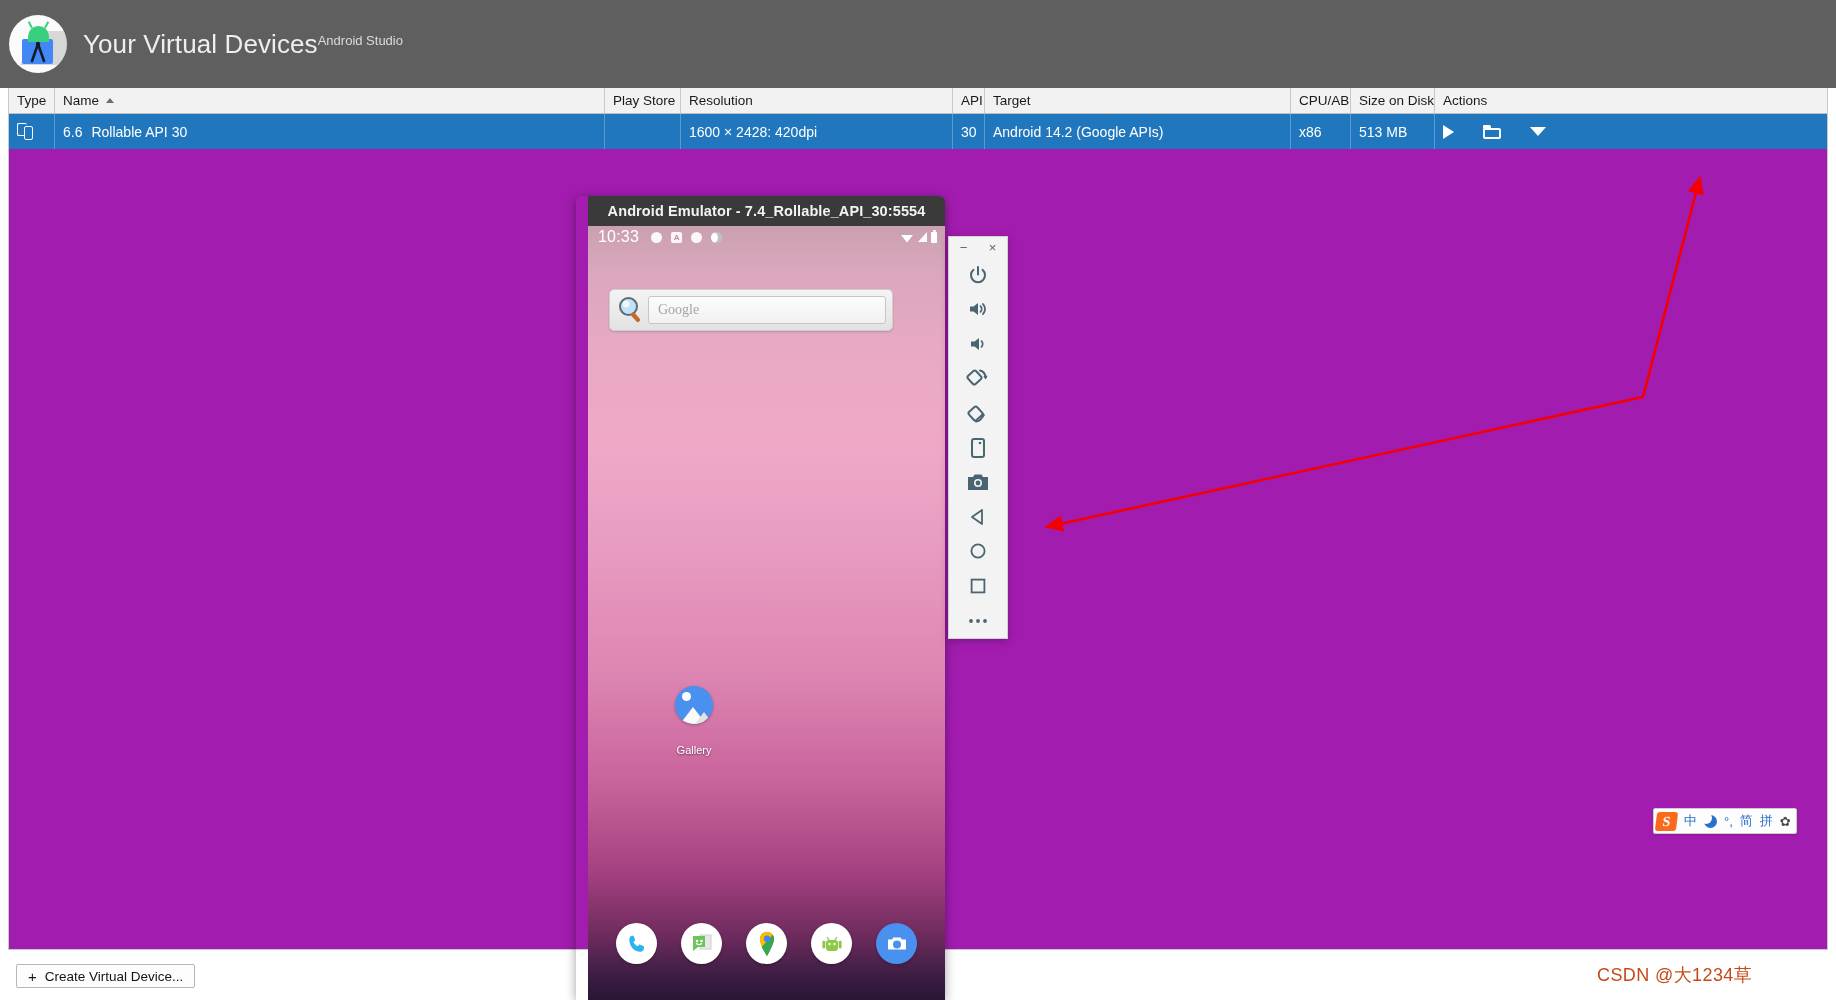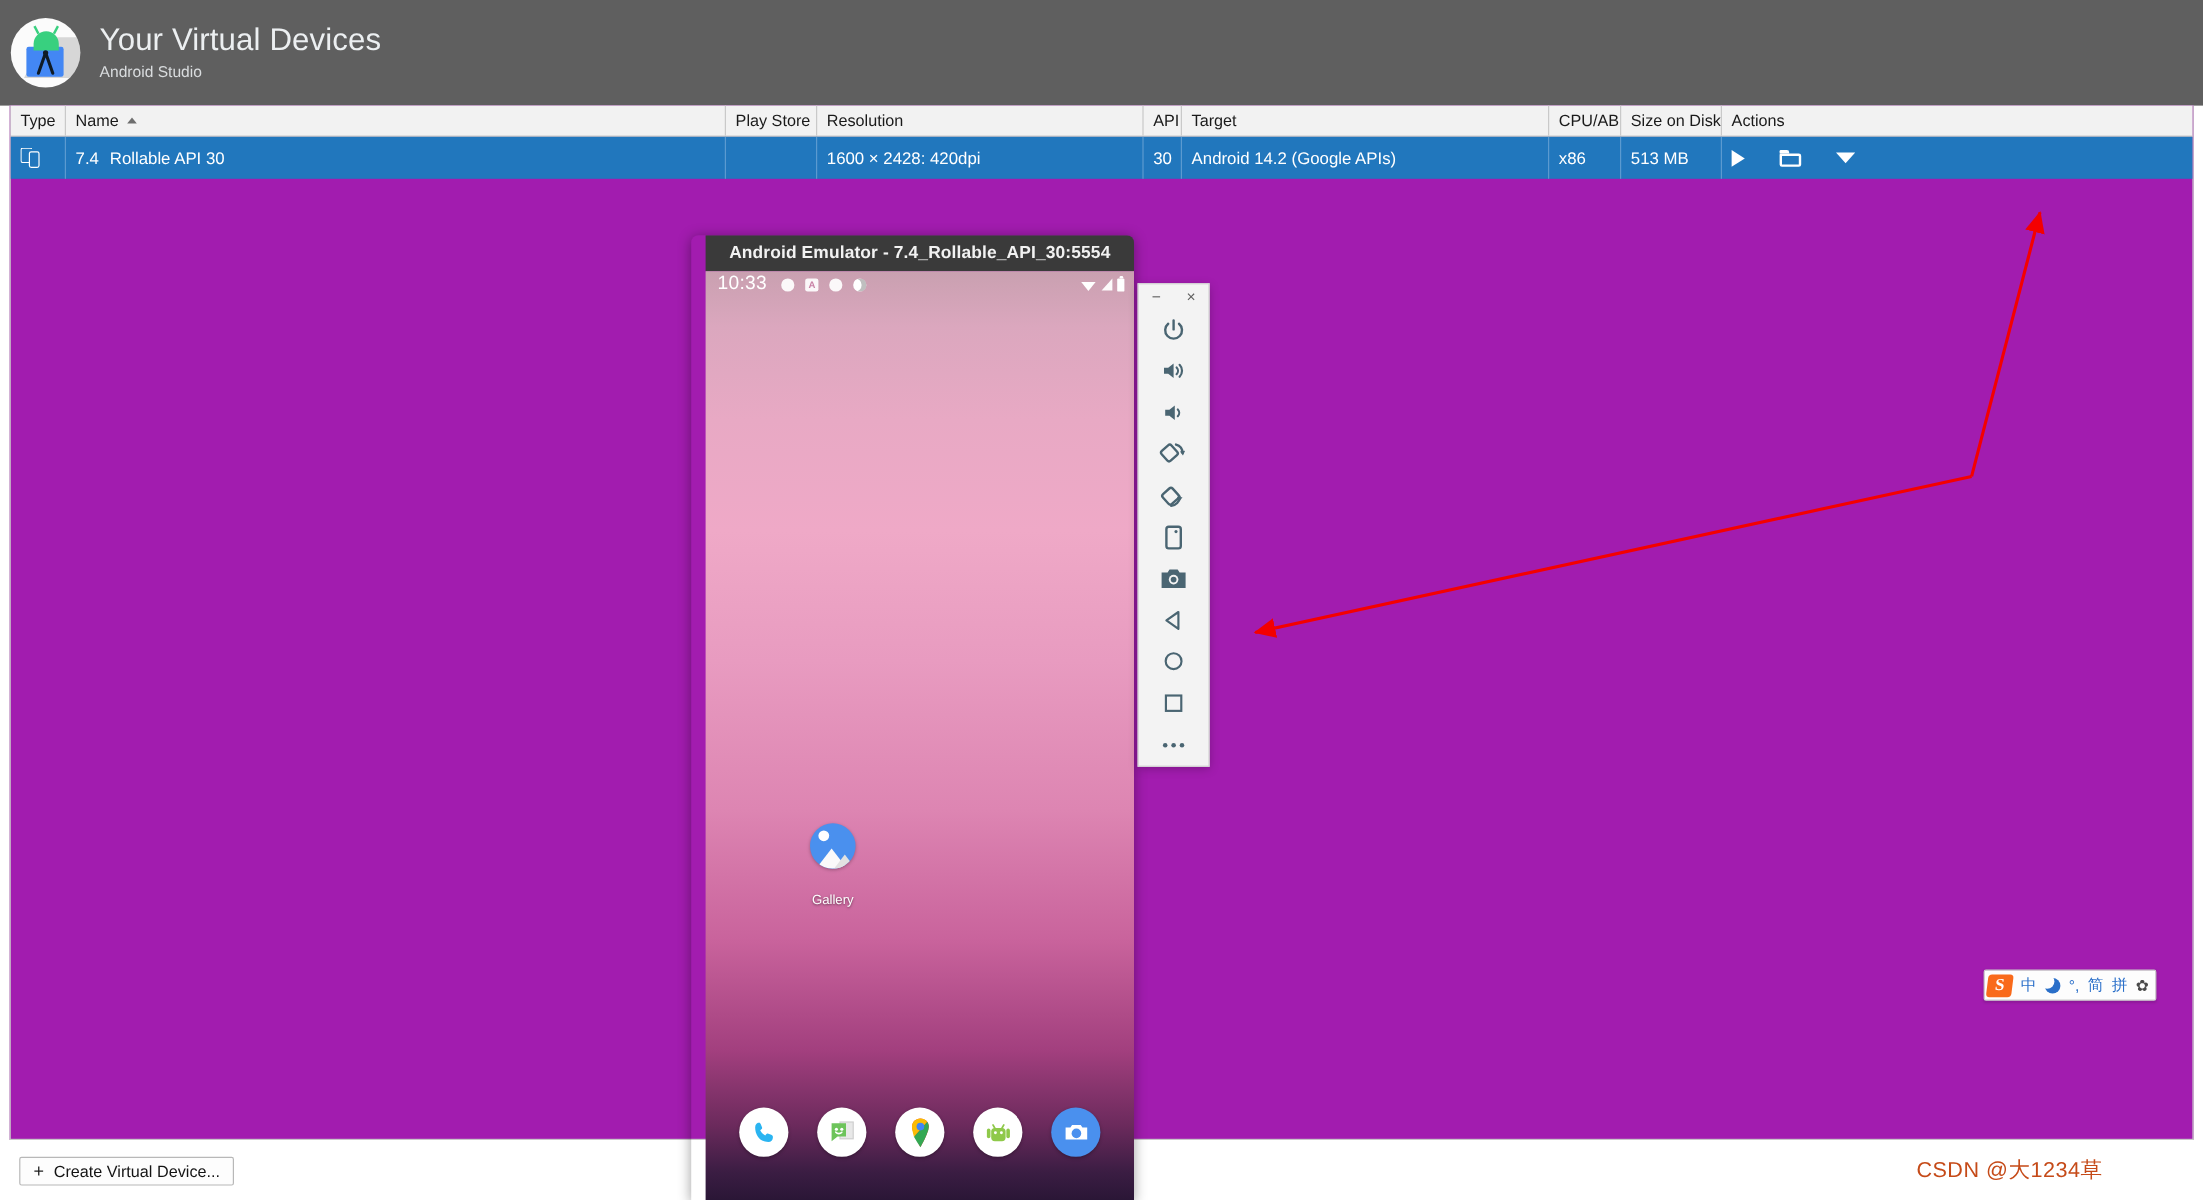"Your Virtual Devices" .header-text { flex-direction: column -> row }
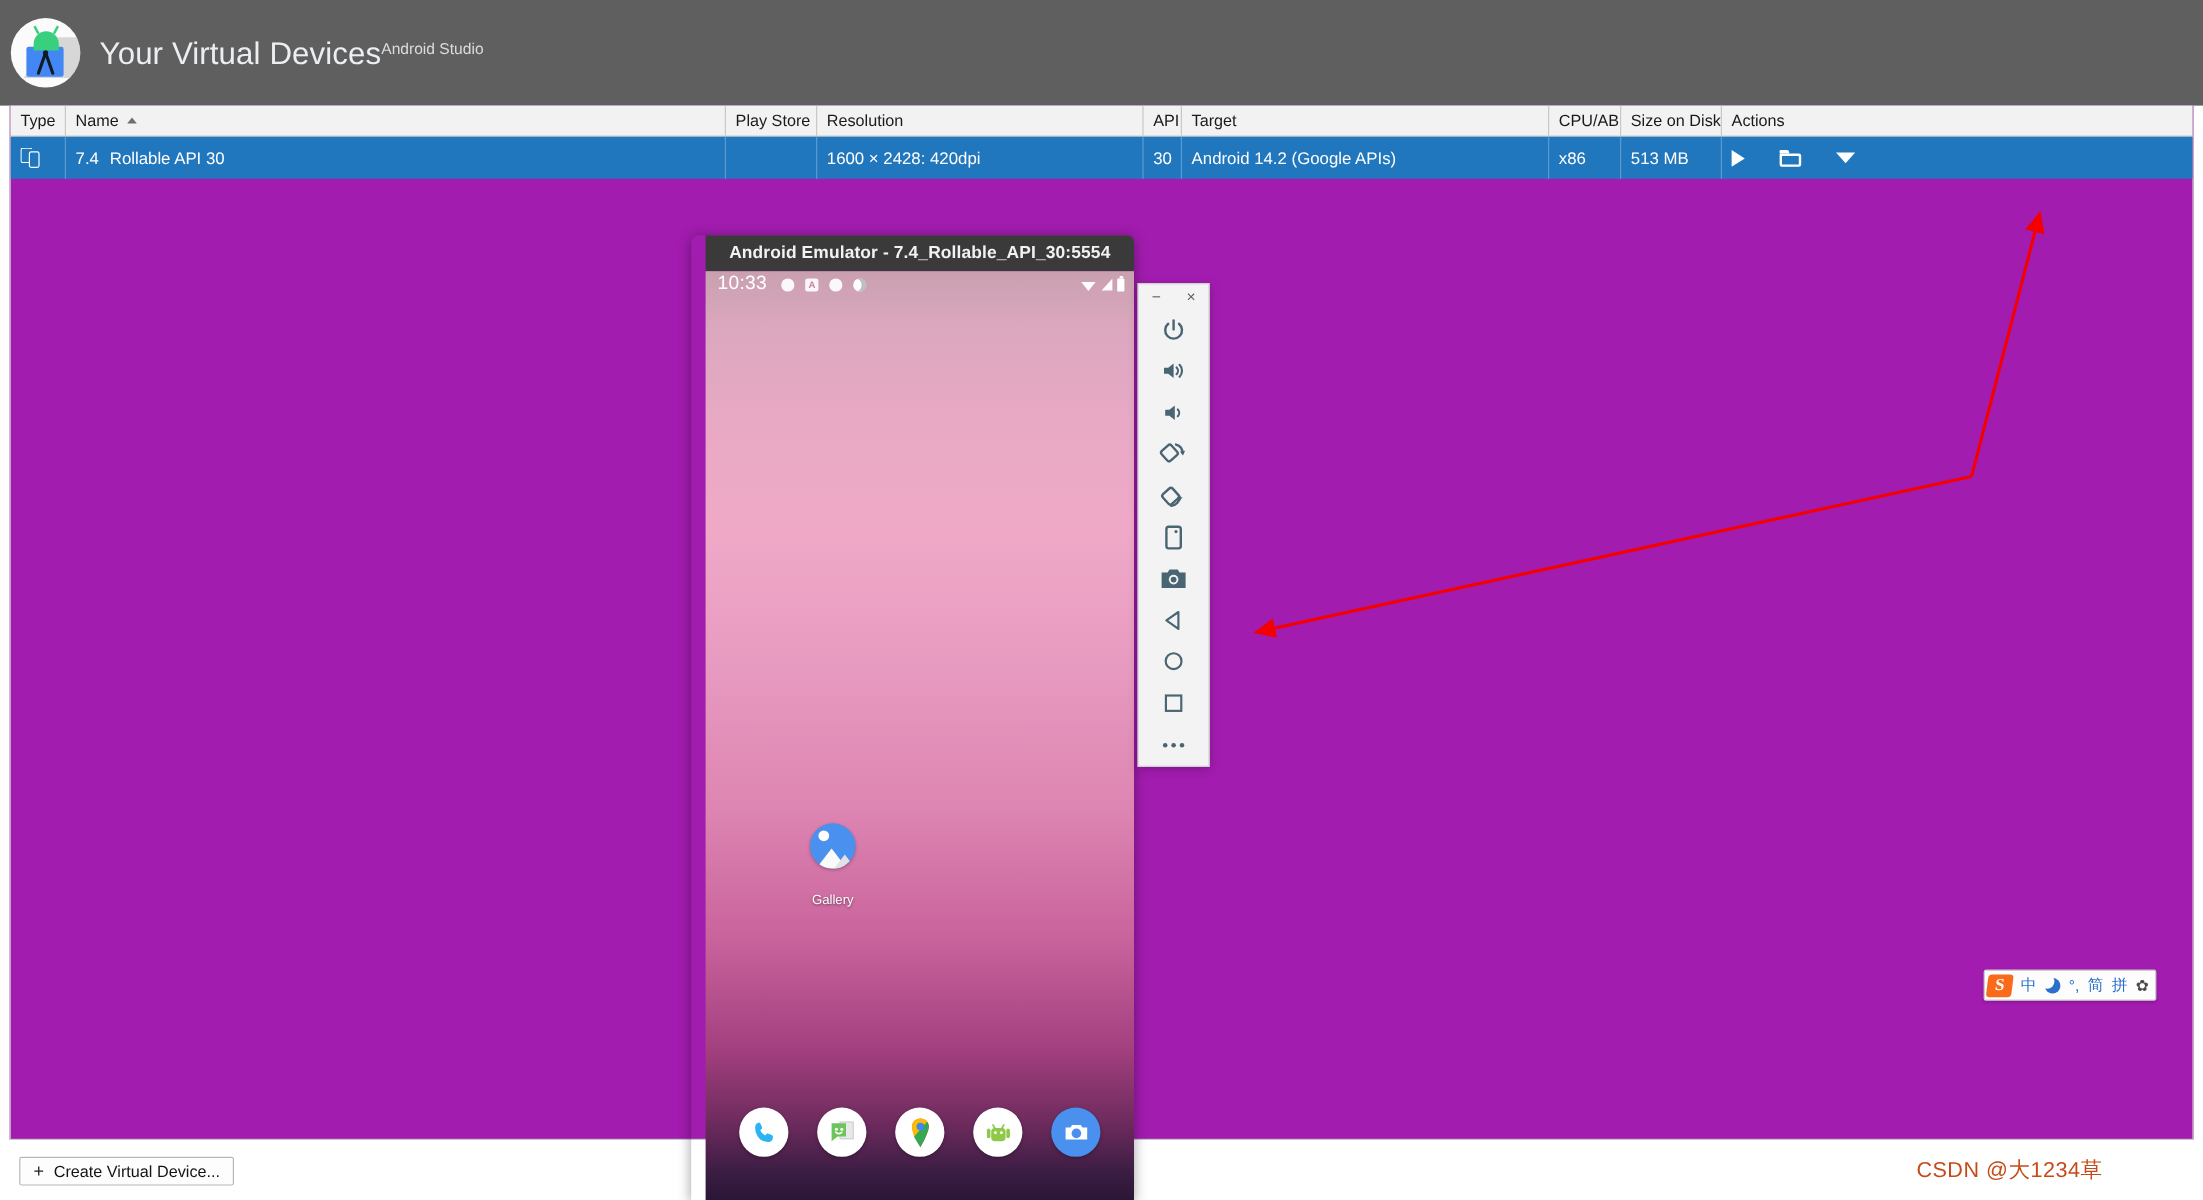"7.4" span { text: 7.4 -> 6.6 }
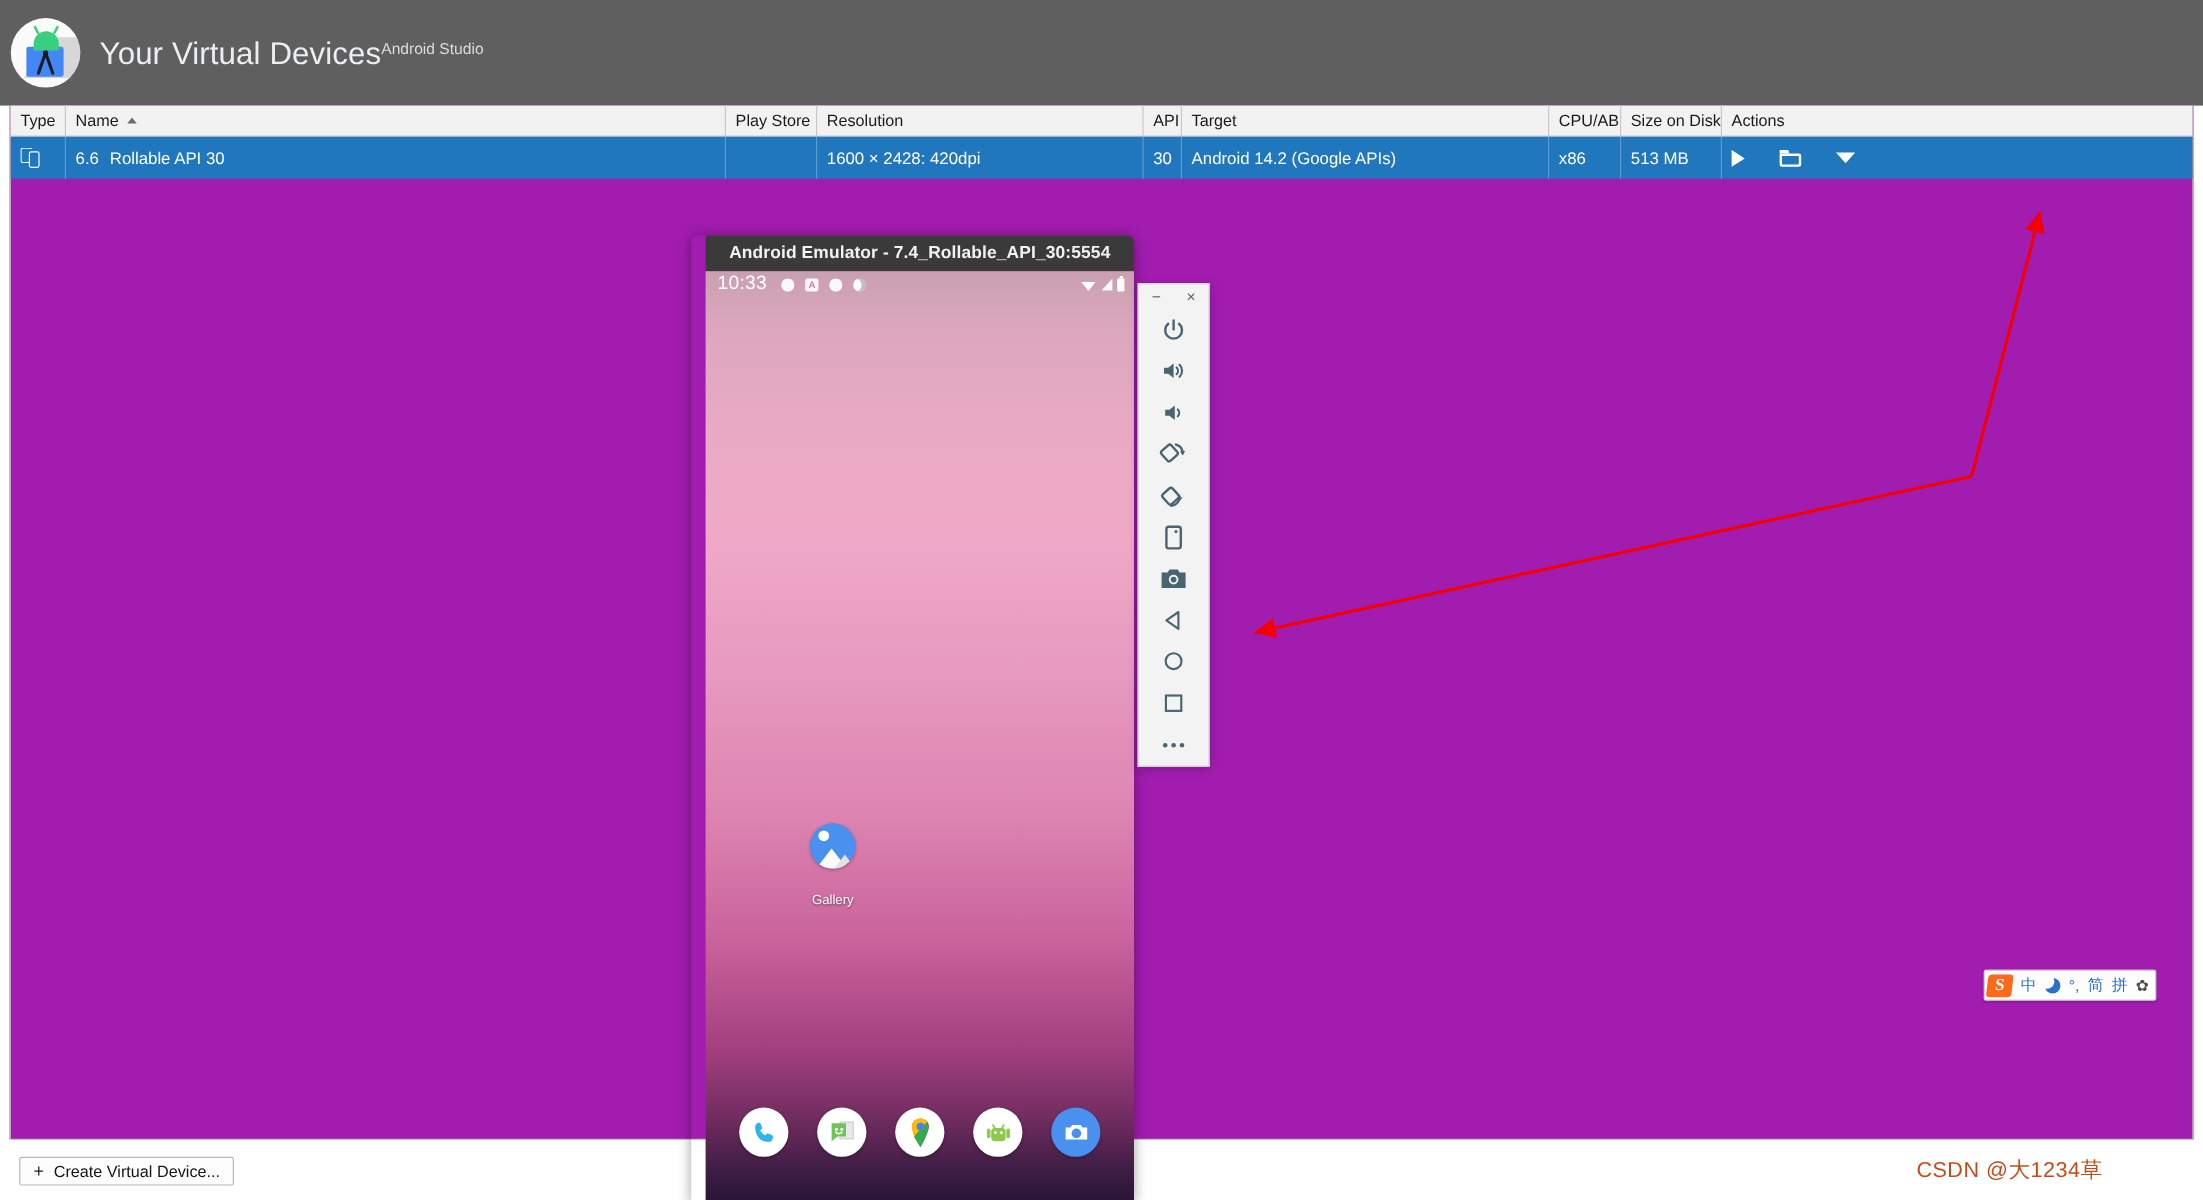"Google" div.search-widget { html: none -> <div> <svg> <circle></circle> <circle></circle> <rect></rect> </svg> <div> <span>Google</span> </div> </div> }
